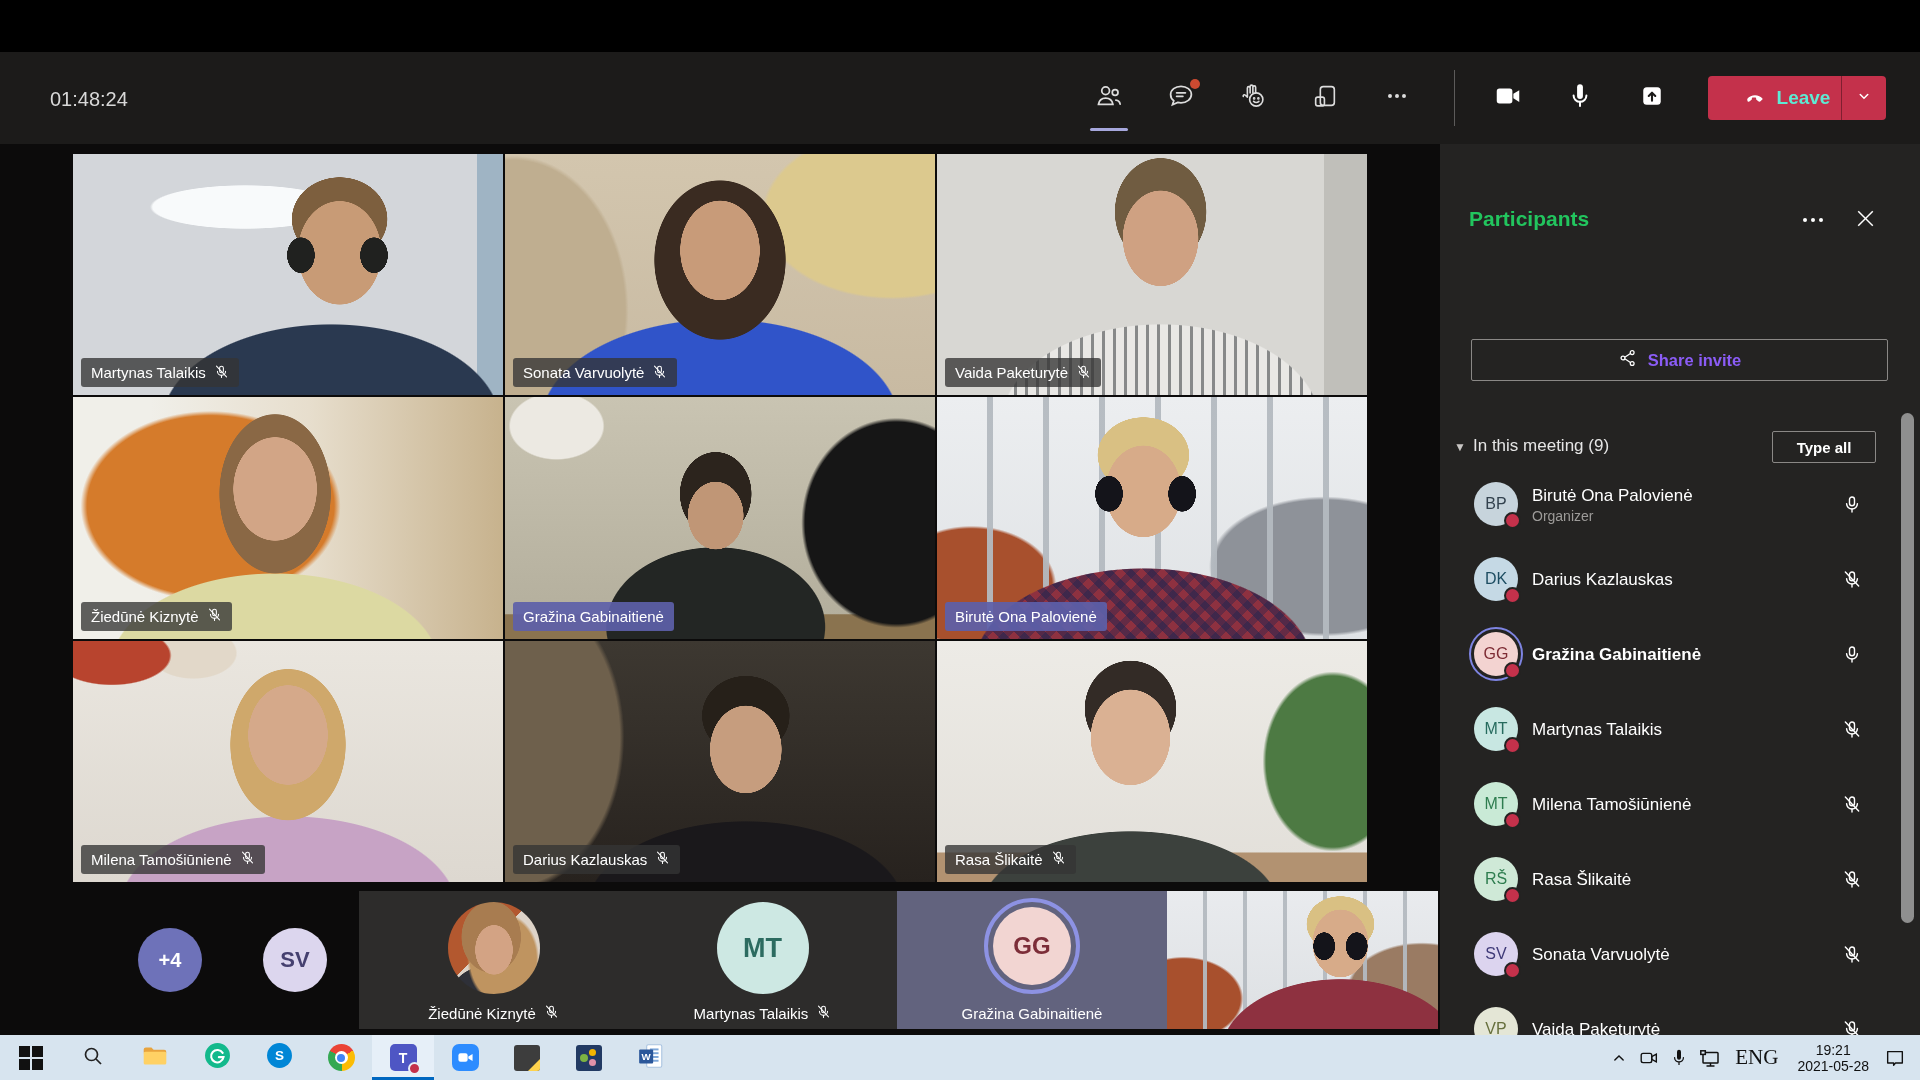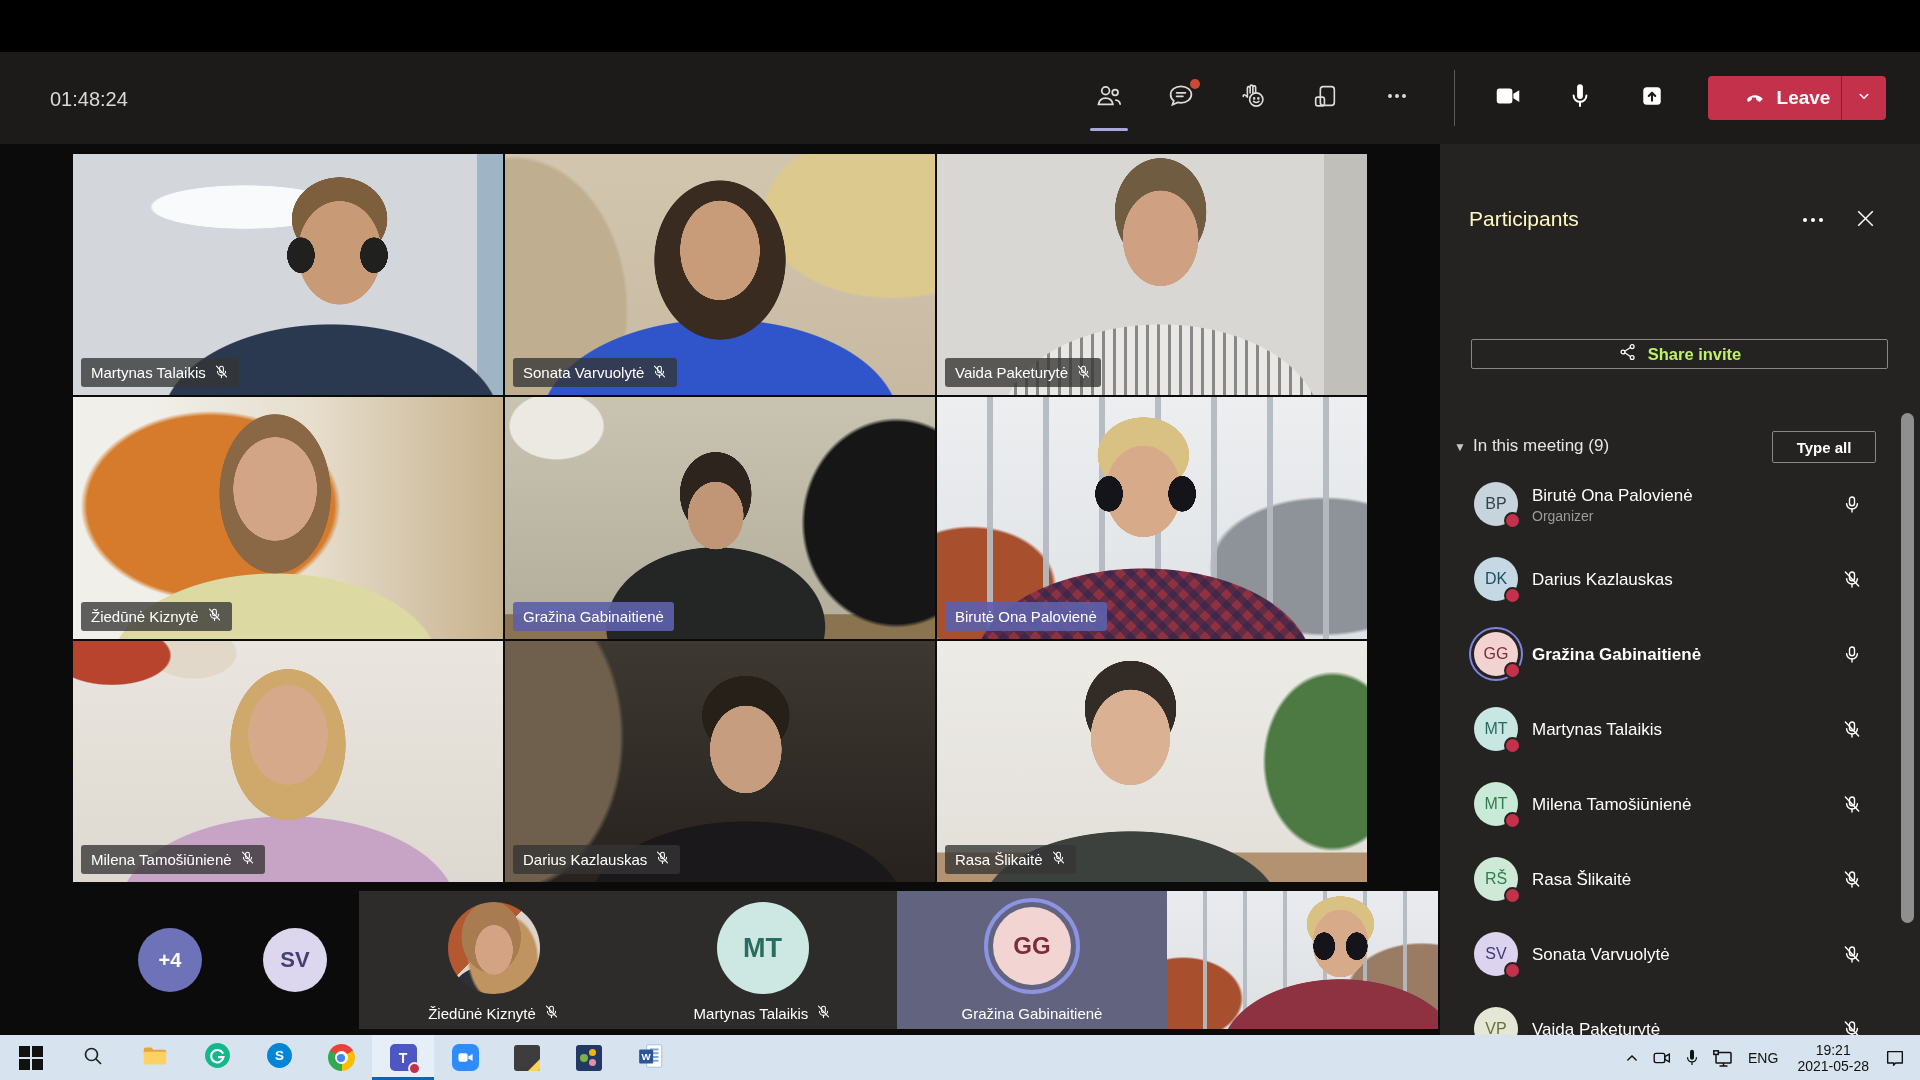"Leave" .leave-btn { color: #ffffff -> #5eead4 }
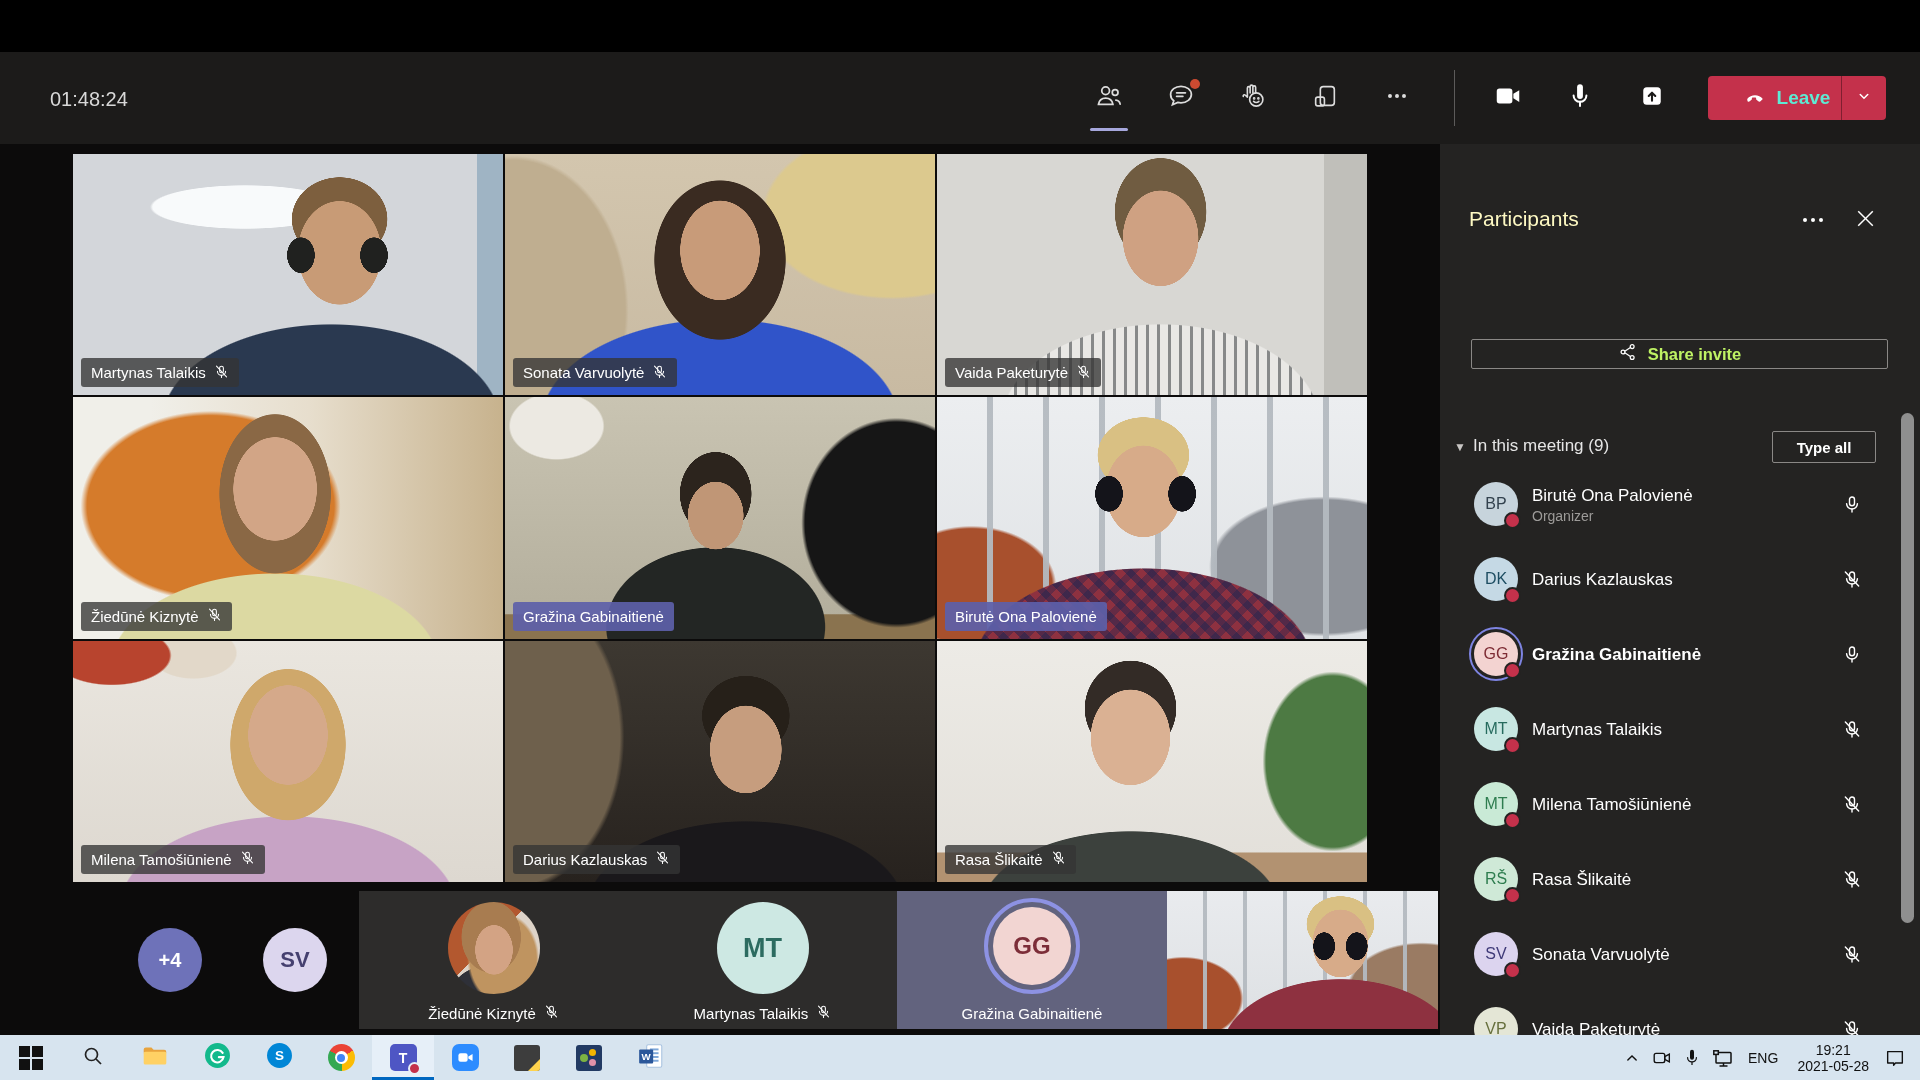"Participants" .panel-title { color: #fef9c3 -> #22c55e; font-weight: 400 -> 700 }
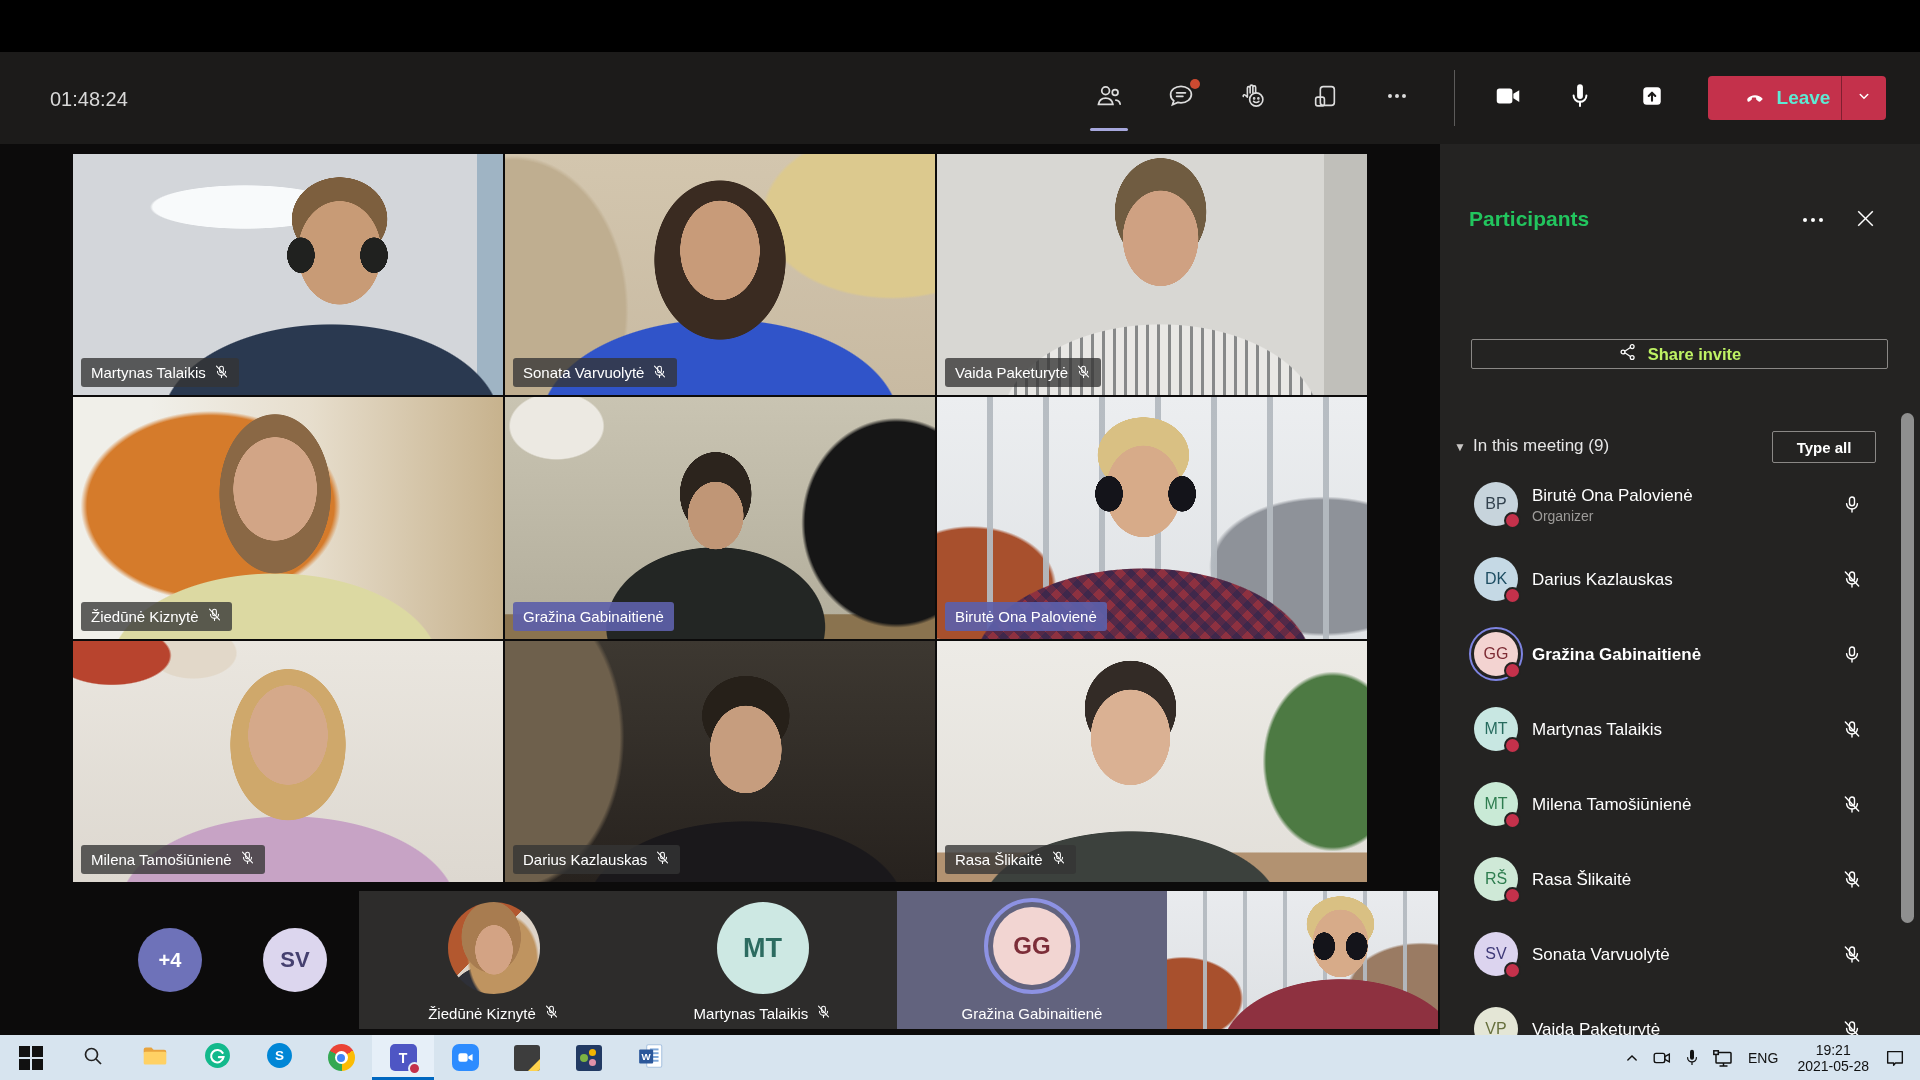"Share invite" .share-invite { color: #bef264 -> #8b5cf6; height: 30px -> 42px }
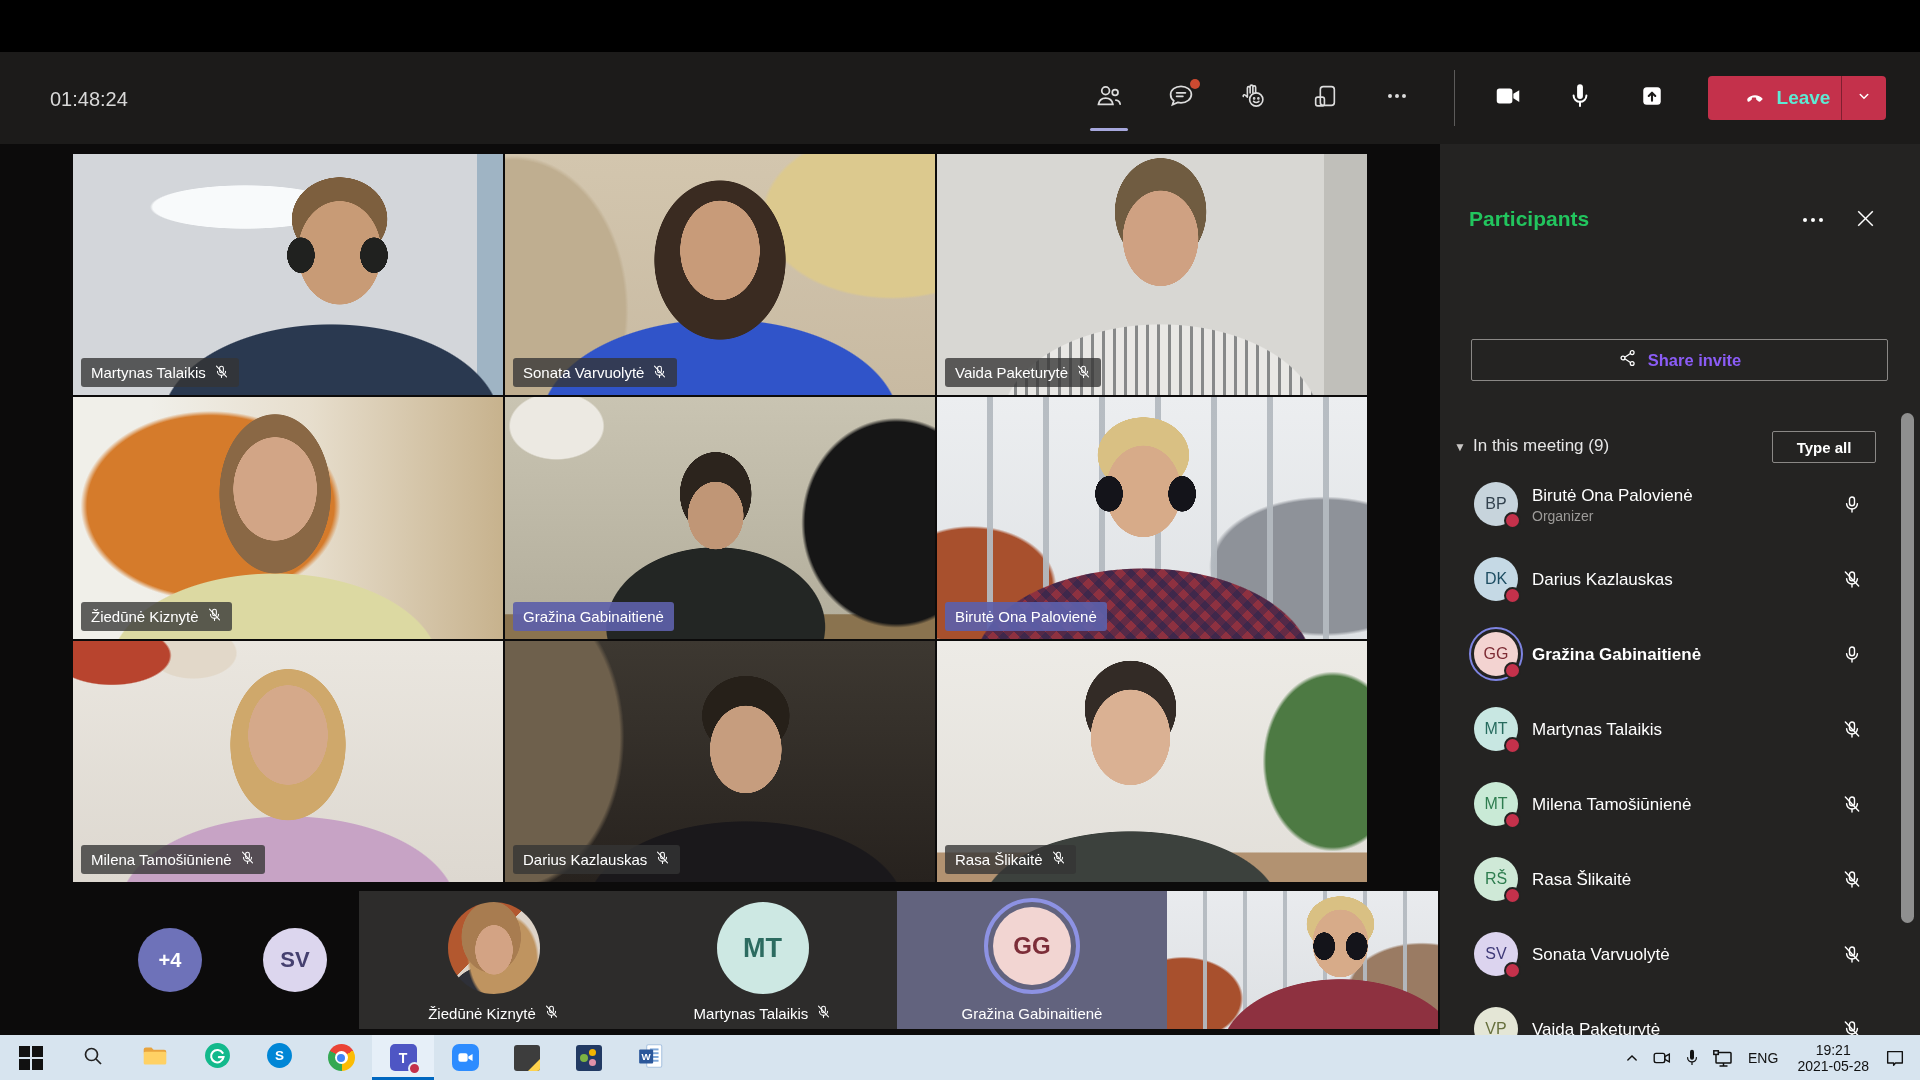"ENG" .tray-lang { font-family: none -> Liberation Serif, serif; font-size: 14px -> 21px }
